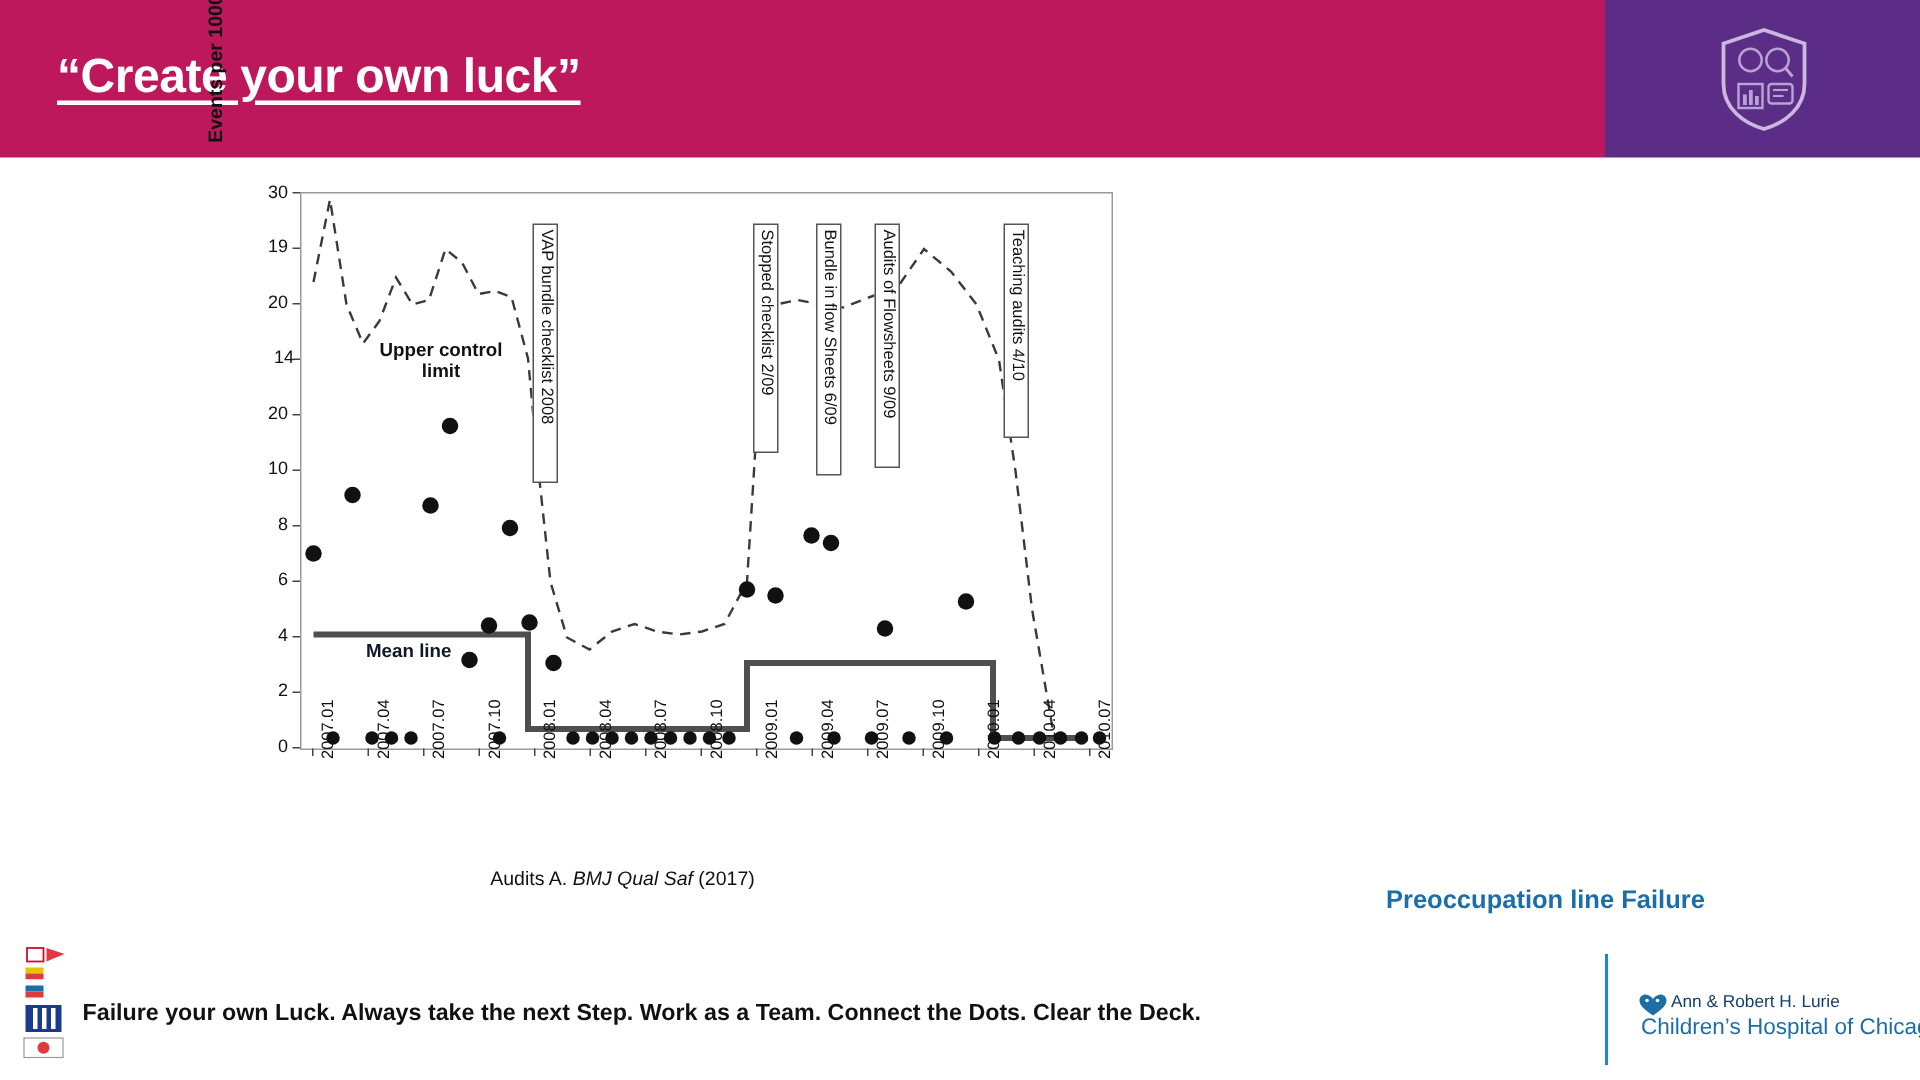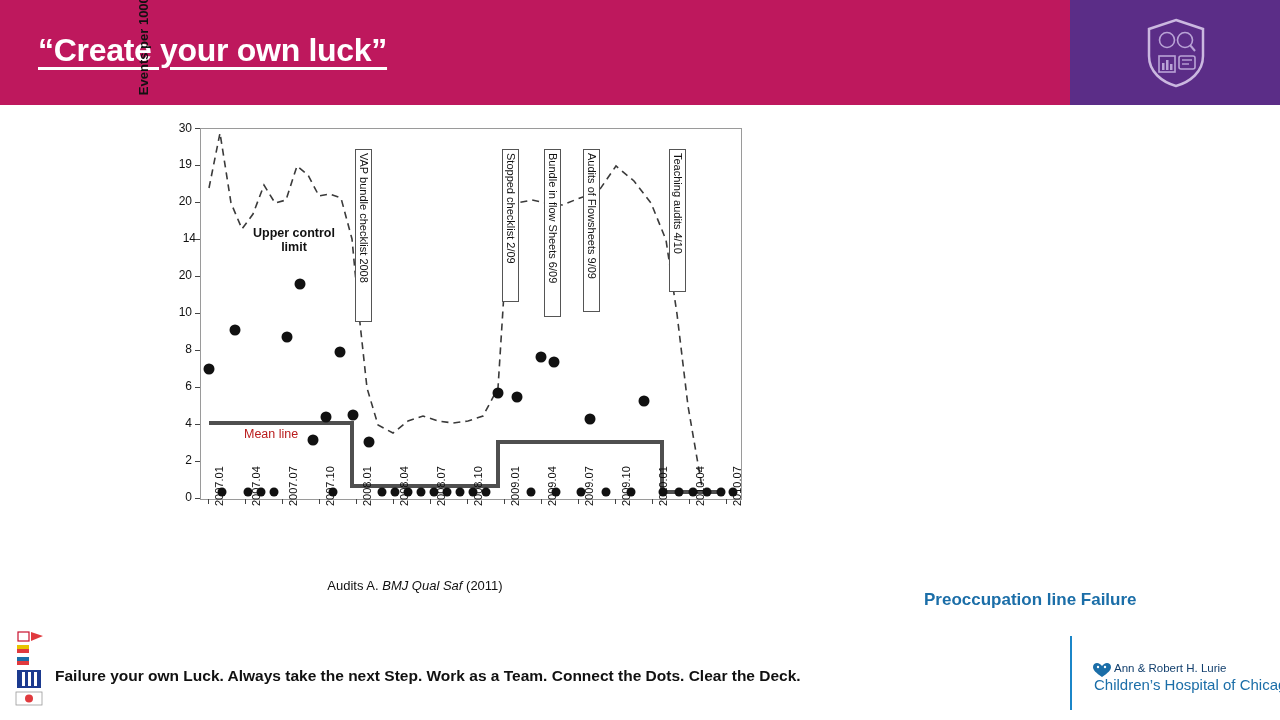"Mean line" .mean-label { color: #b91c1c -> #0f172a; font-weight: normal -> bold }
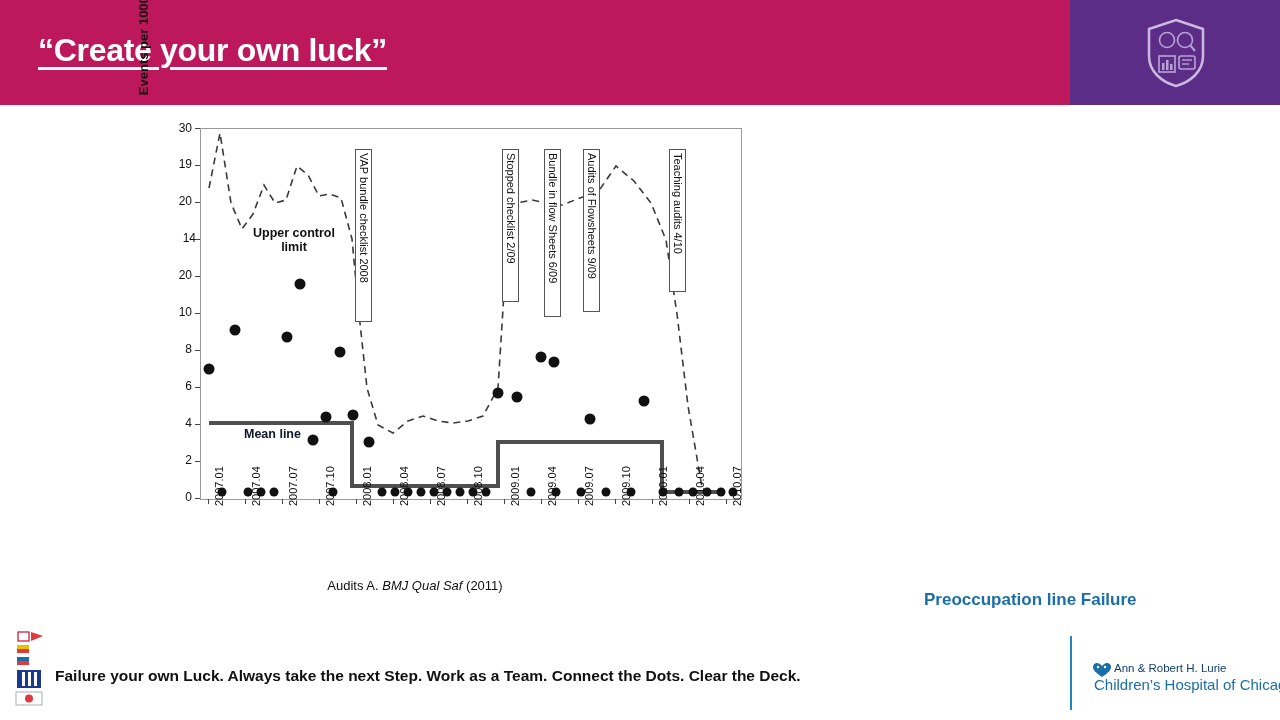"(2011)" span { text: 2011 -> 2017 }
